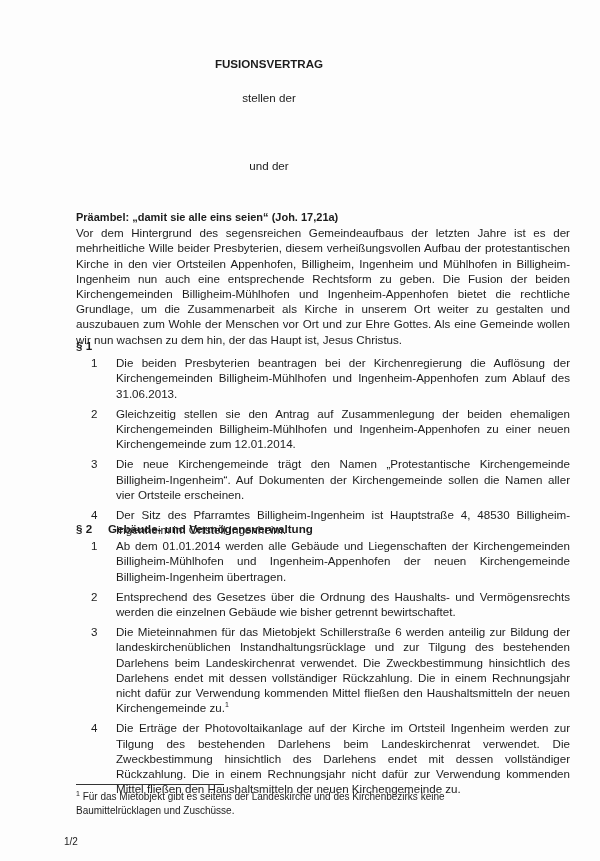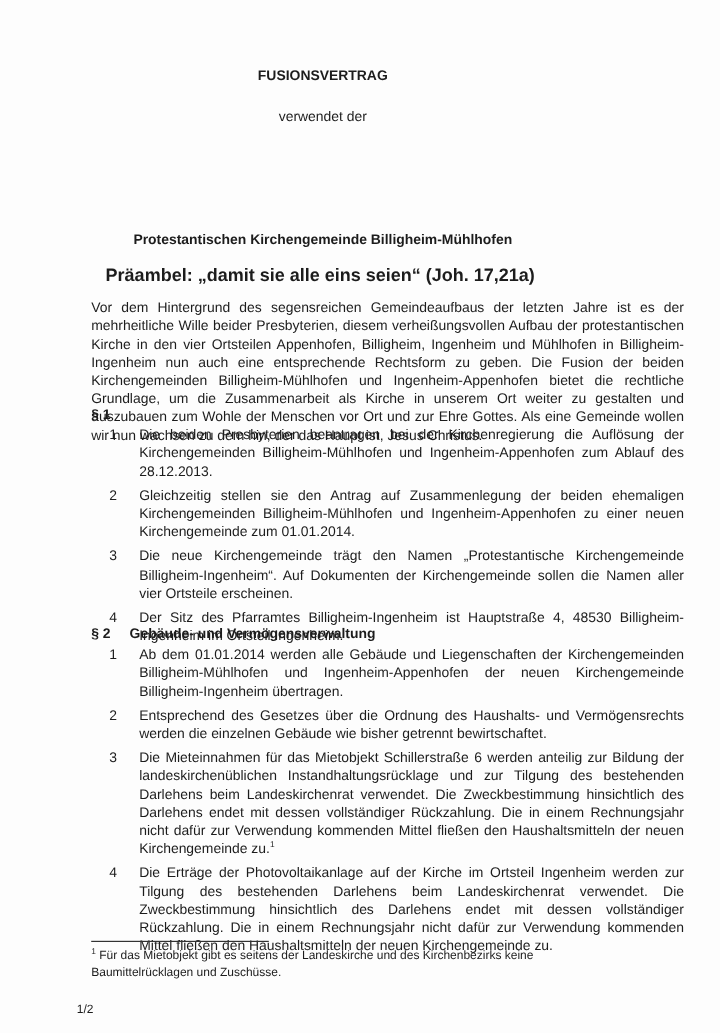"verwendet der" div.center { text: verwendet -> stellen }
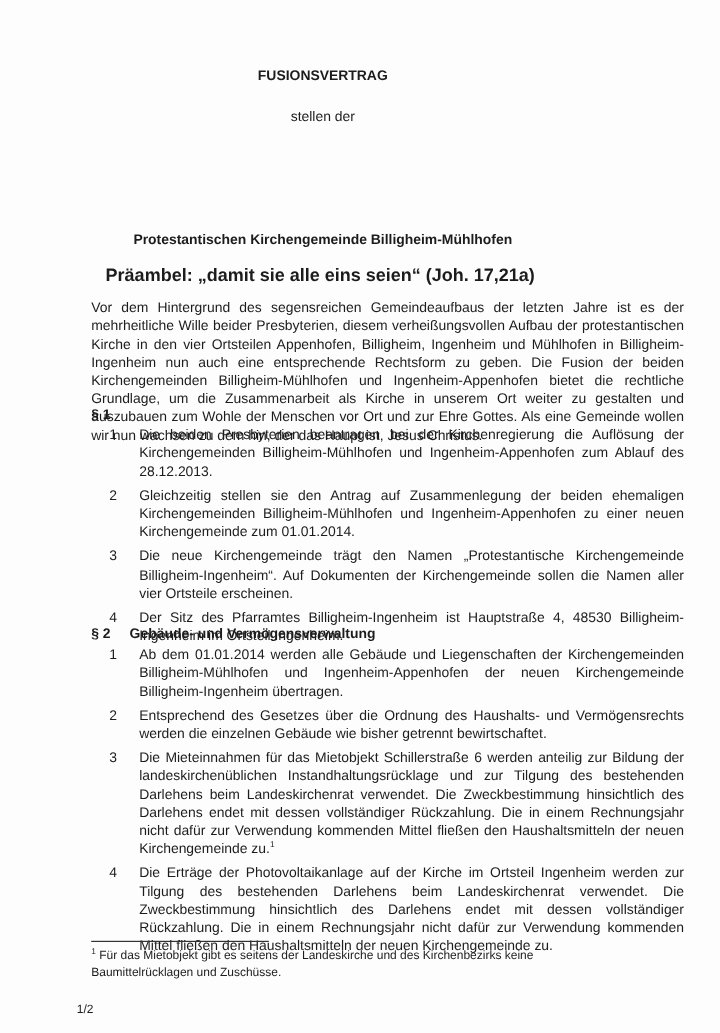"und der" div.center { html: none -> <div>und der</div> }
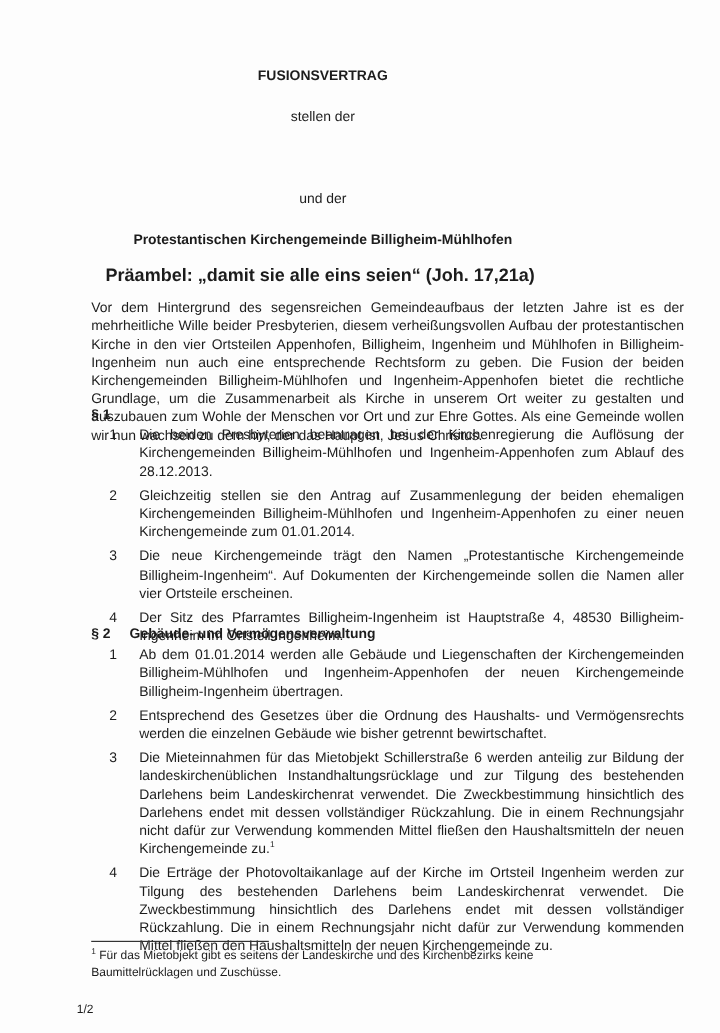"Protestantischen Kirchengemeinde" div.center { html: <div>Protestantischen Kirchengemeinde Billigheim-Mühlhofen</div> -> none }
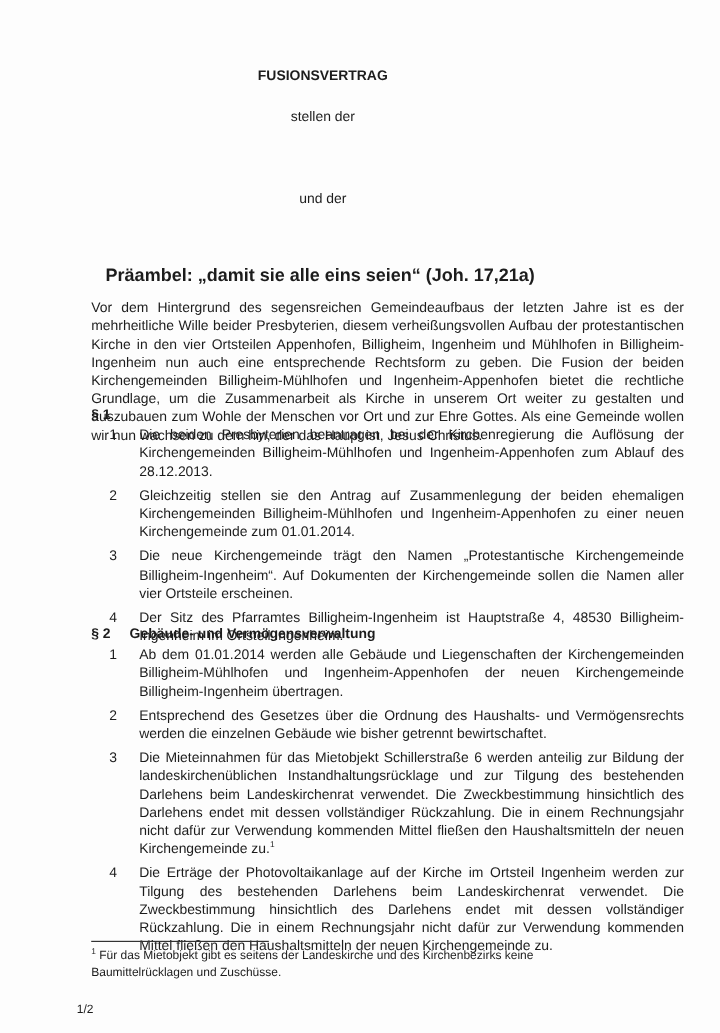"Präambel: „damit sie alle eins" .preamble h2 { font-size: 15px -> 11px; margin: 12px -> 0 }
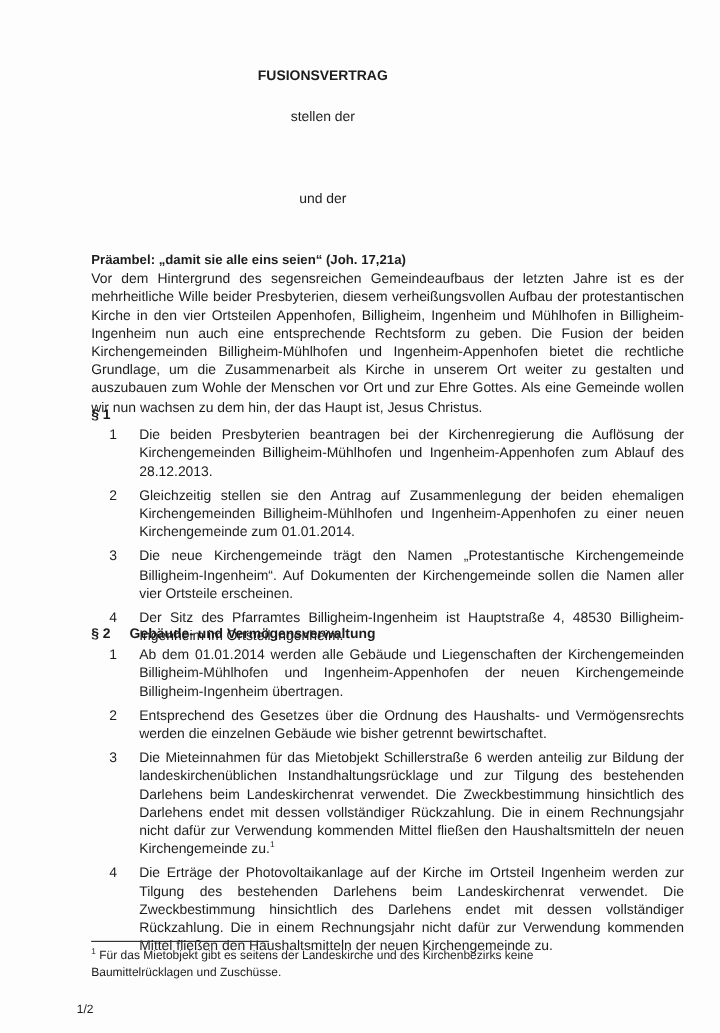"Die beiden Presbyterien beantragen bei" span.itext { text: 28.12.2013 -> 31.06.2013 }
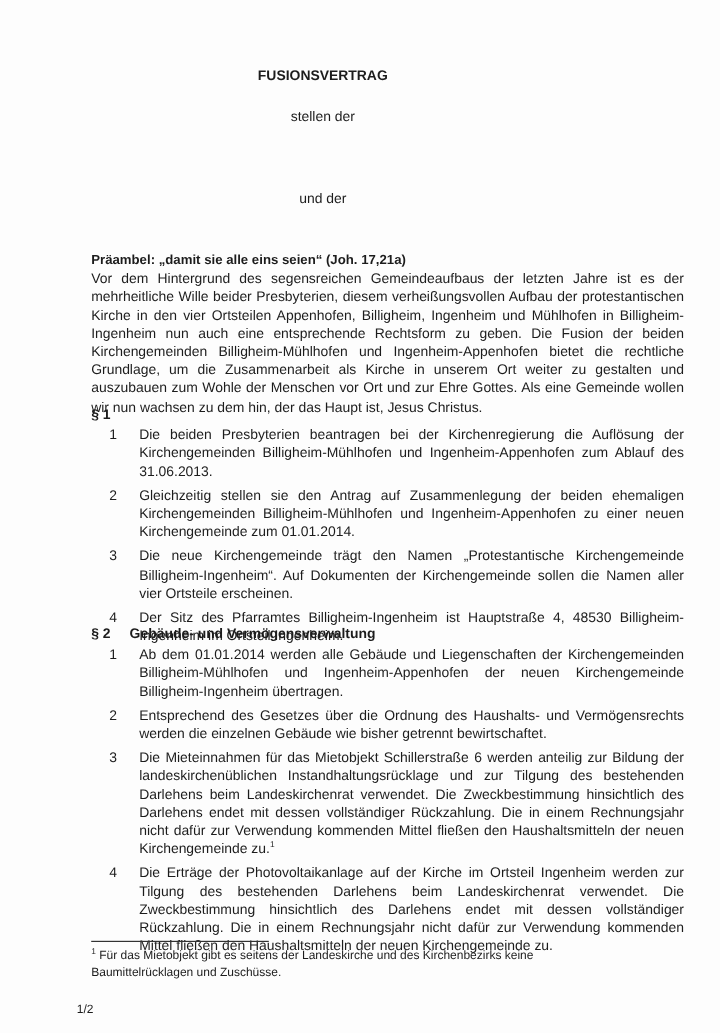"Gleichzeitig stellen sie den Antrag" span.itext { text: 01.01.2014 -> 12.01.2014 }
